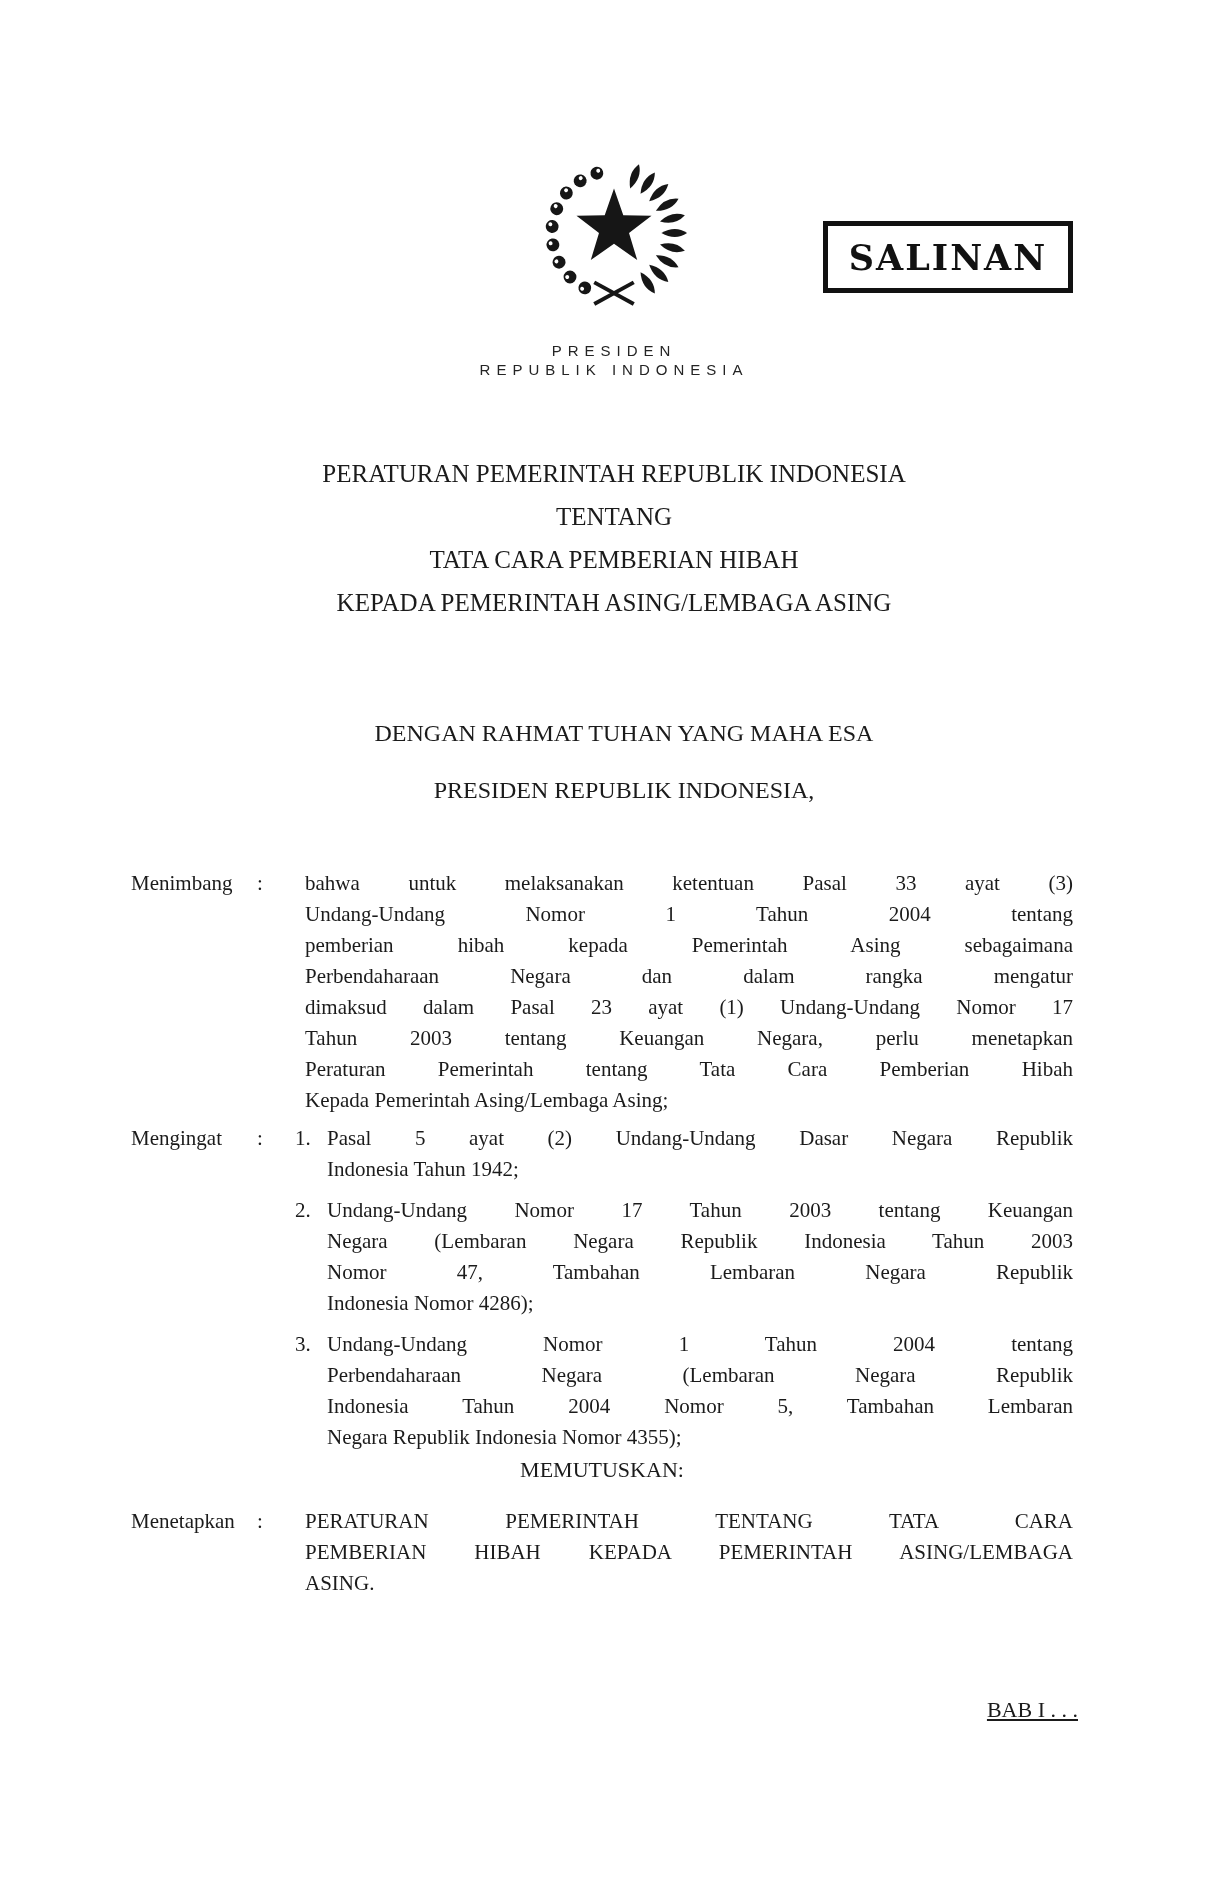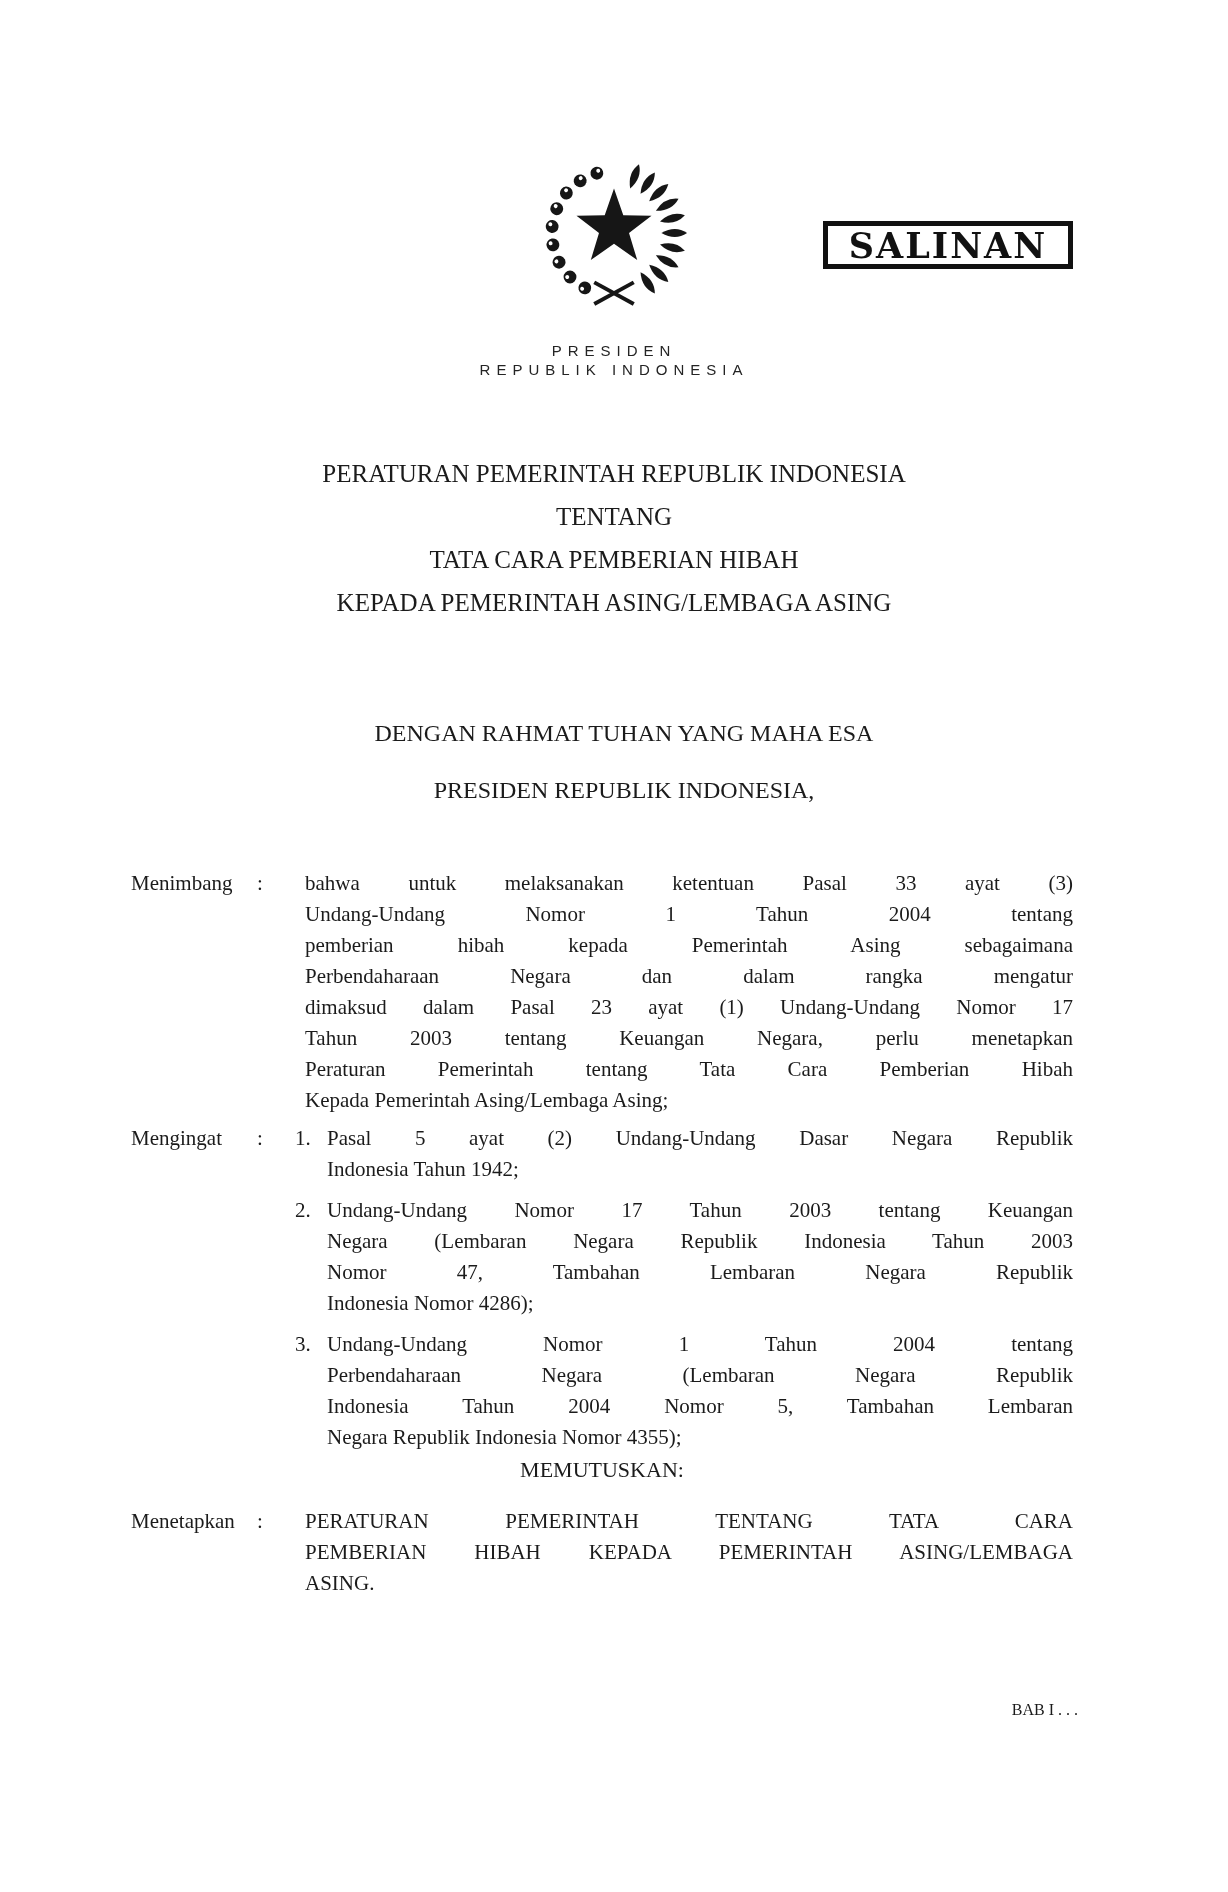"SALINAN" .stamp { height: 48px -> 72px }
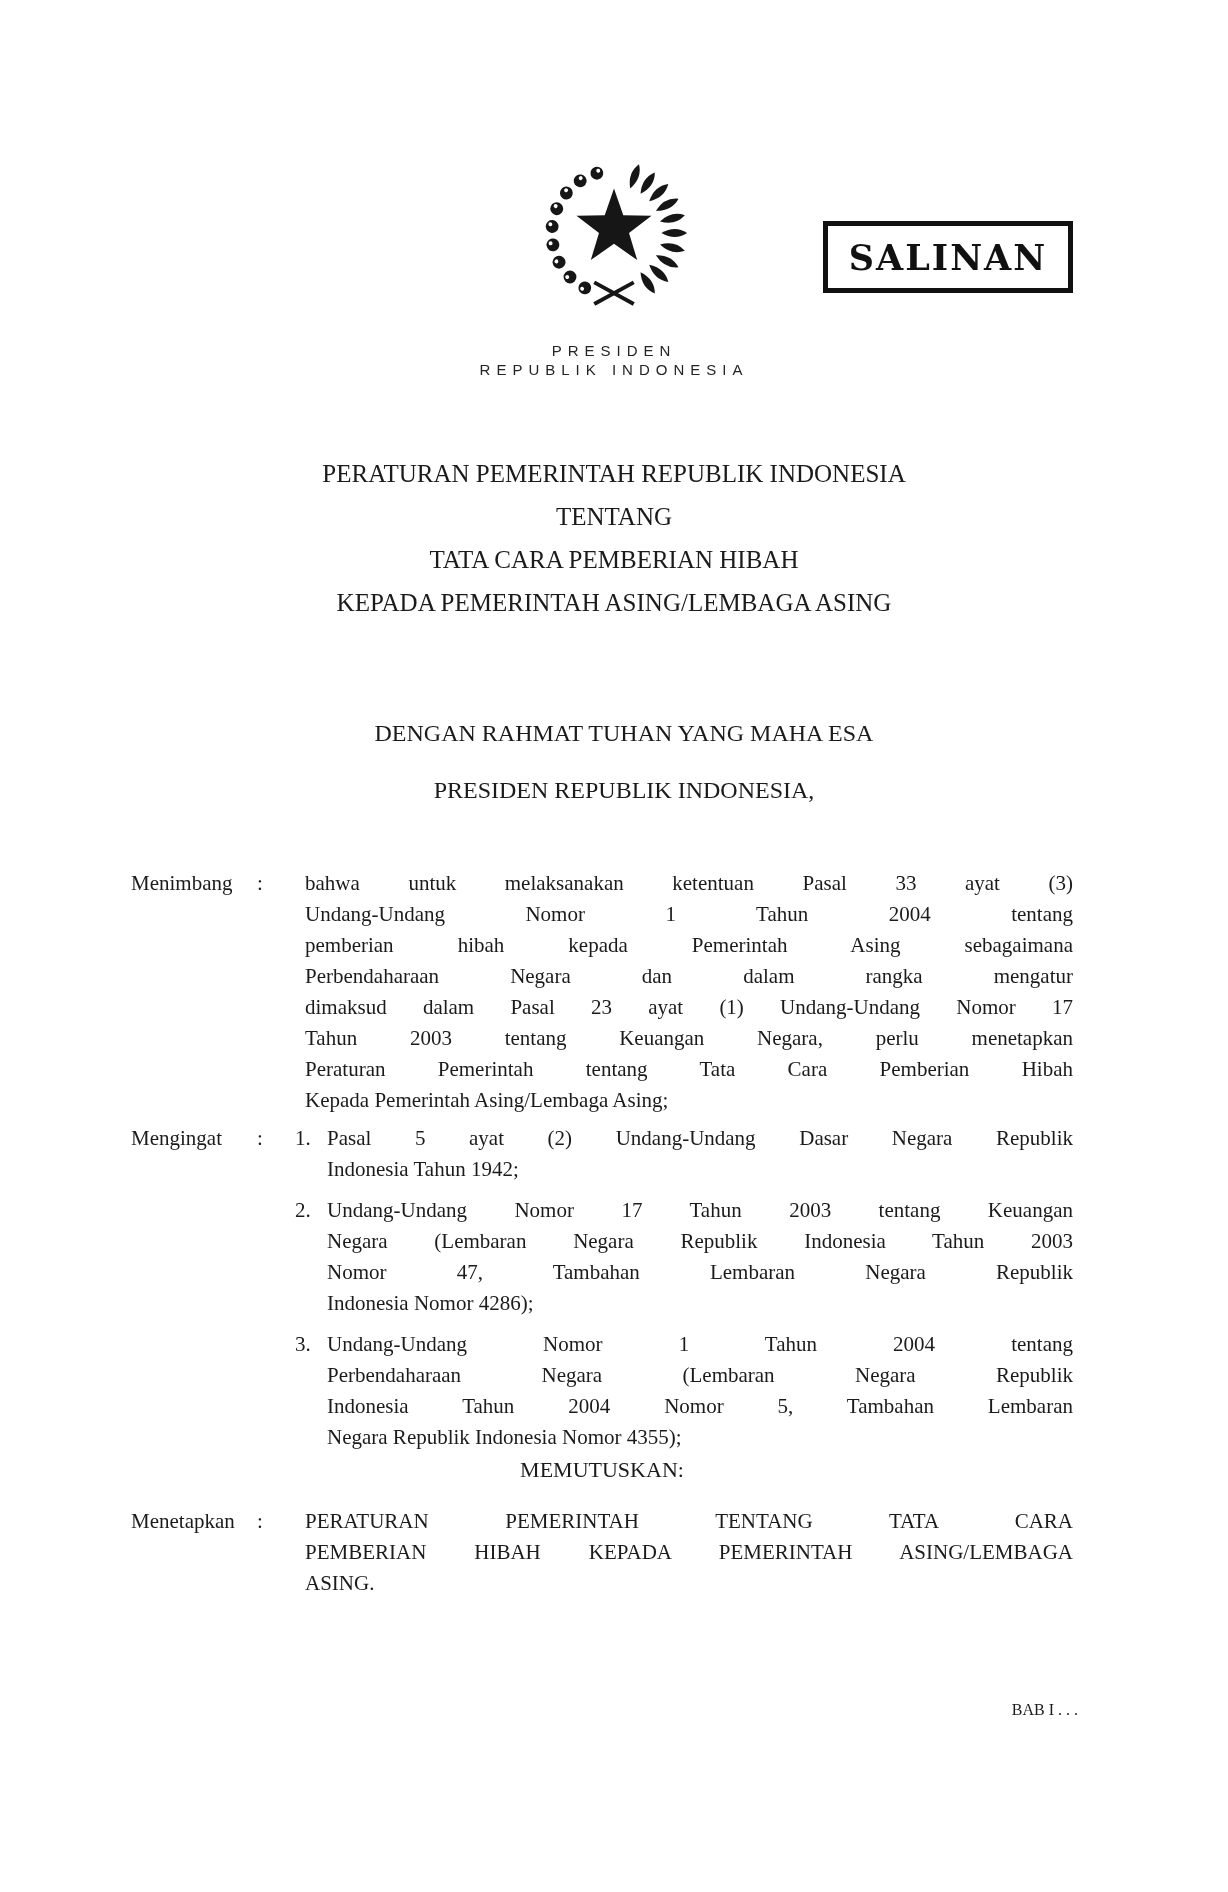"BAB I . . ." .catchword { font-size: 16px -> 22px; text-decoration: none -> underline }
